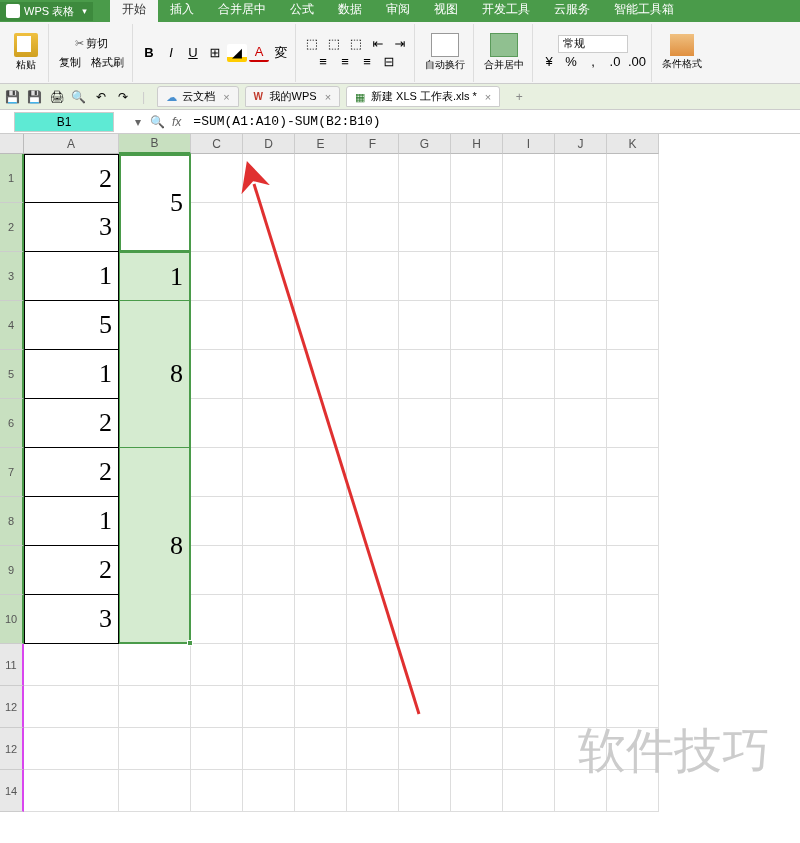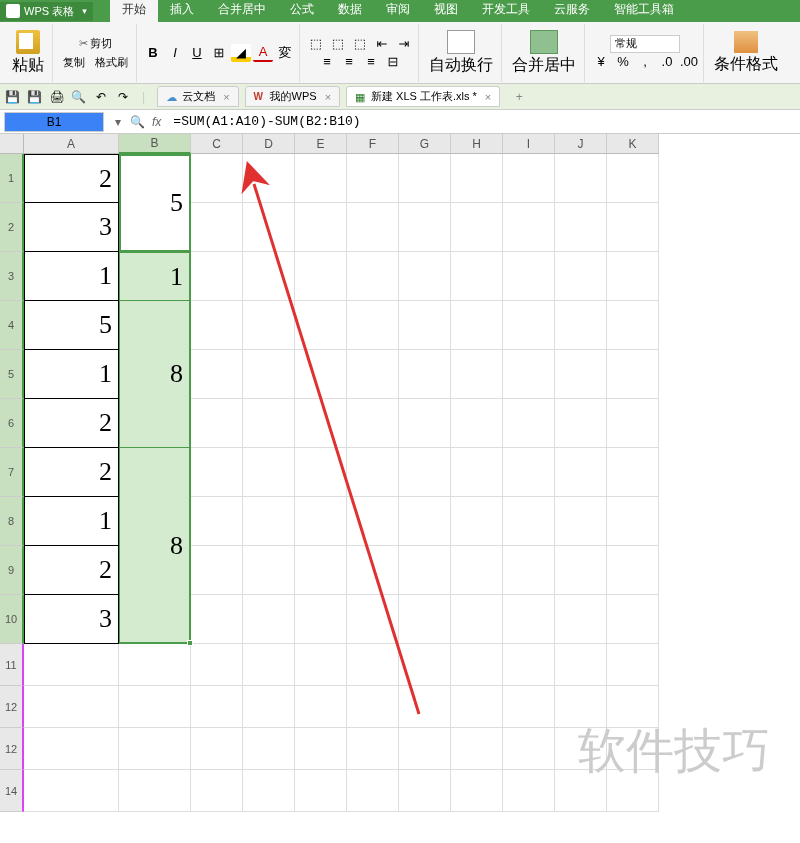"粘贴" .ribbon-big .label { font-size: 16px -> 10px }
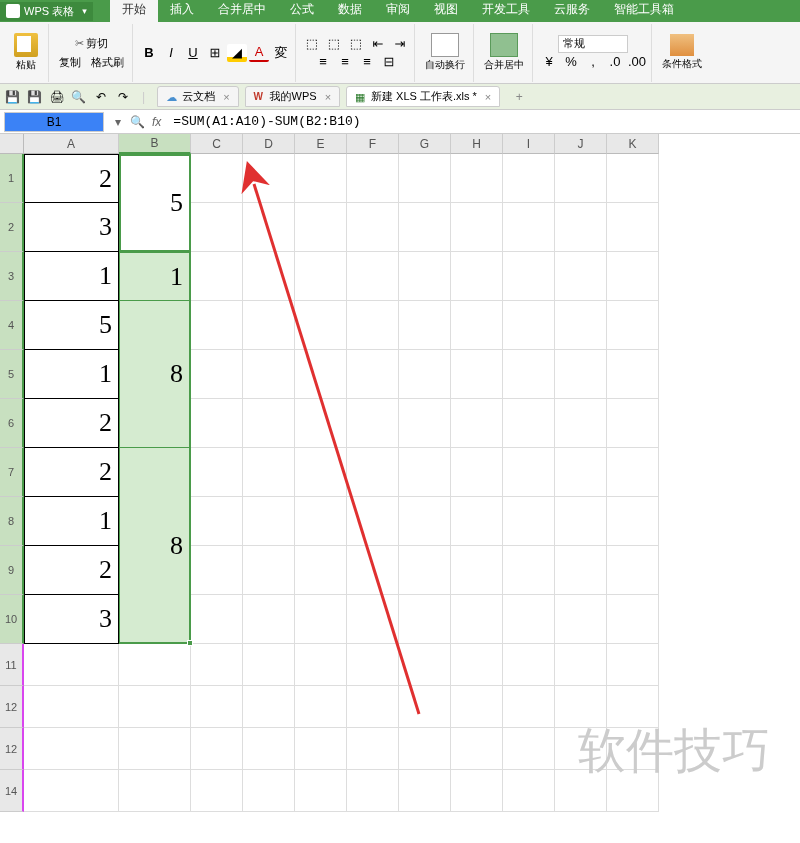"B1" .namebox { background: #3b82f6 -> #5eead4; margin: 0 4px -> 0 14px }
